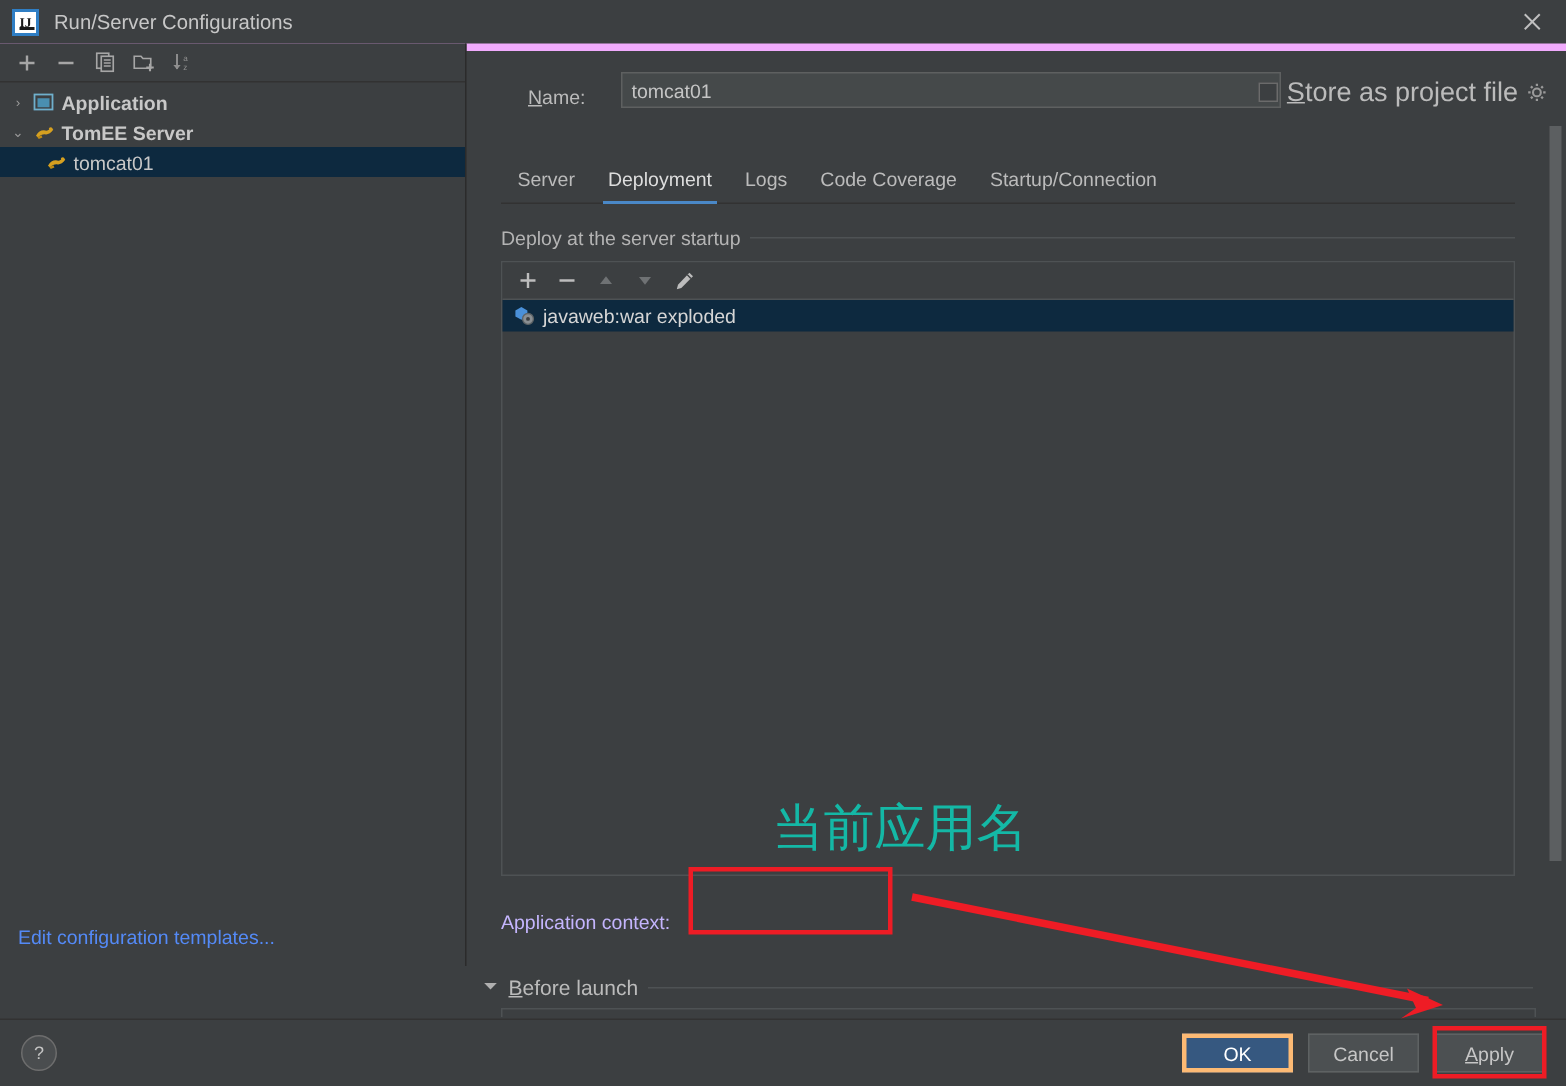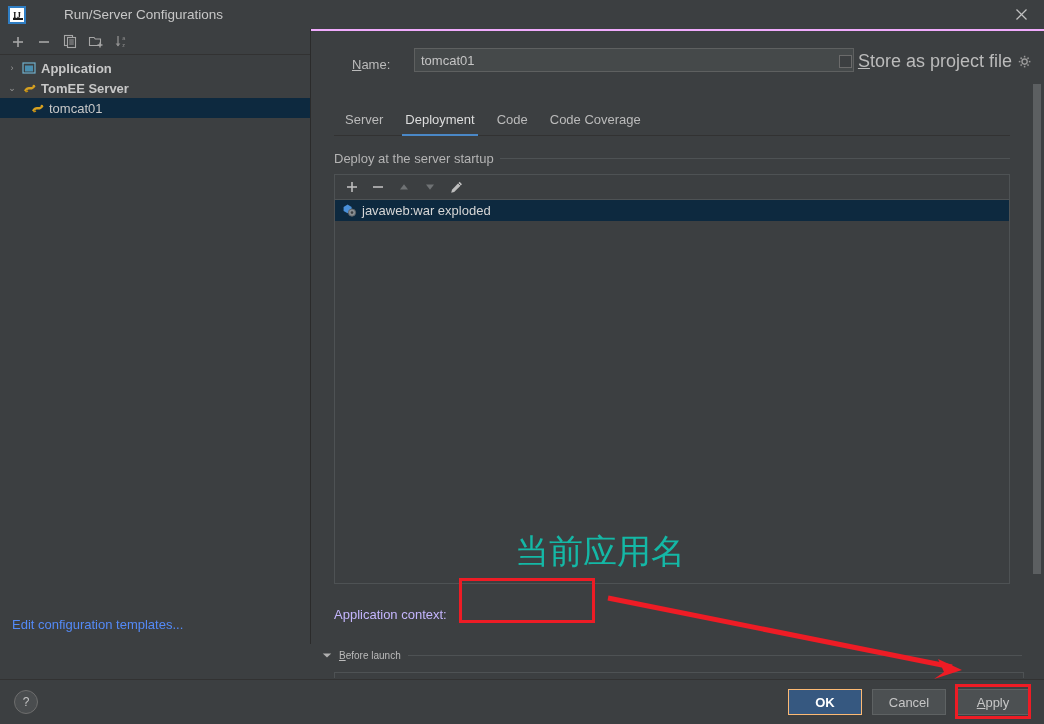"IJ" .titlebar { border-bottom: 2px solid #f0abfc -> 5px solid #f0abfc; gap: 28px -> none }
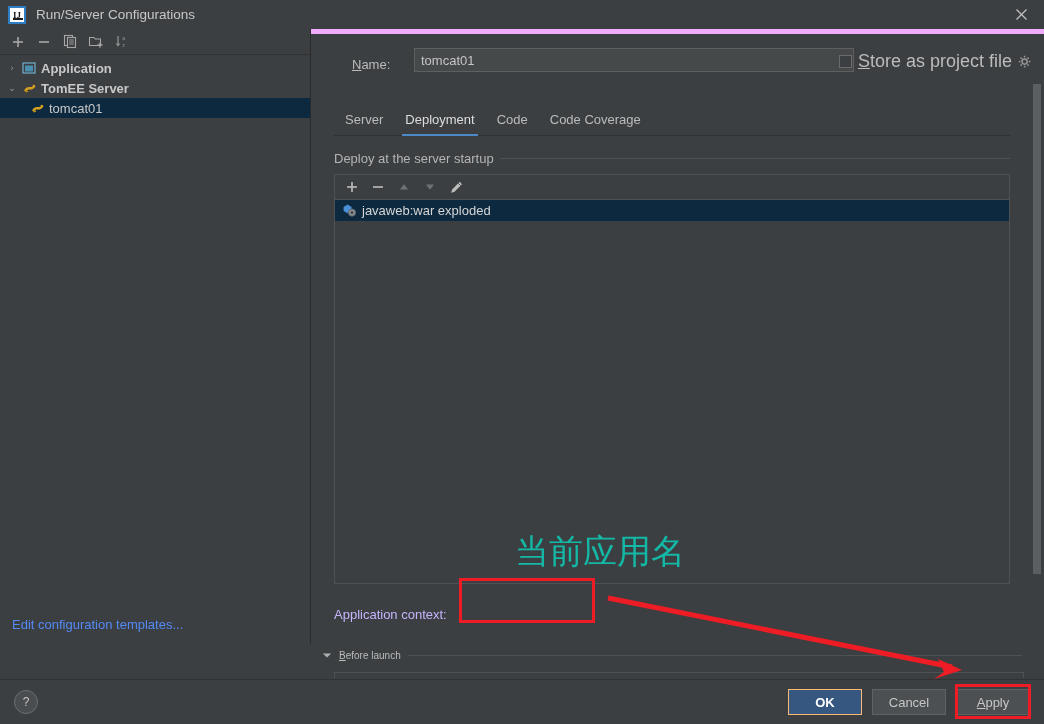"Code" div.tab { text: Code -> Logs }
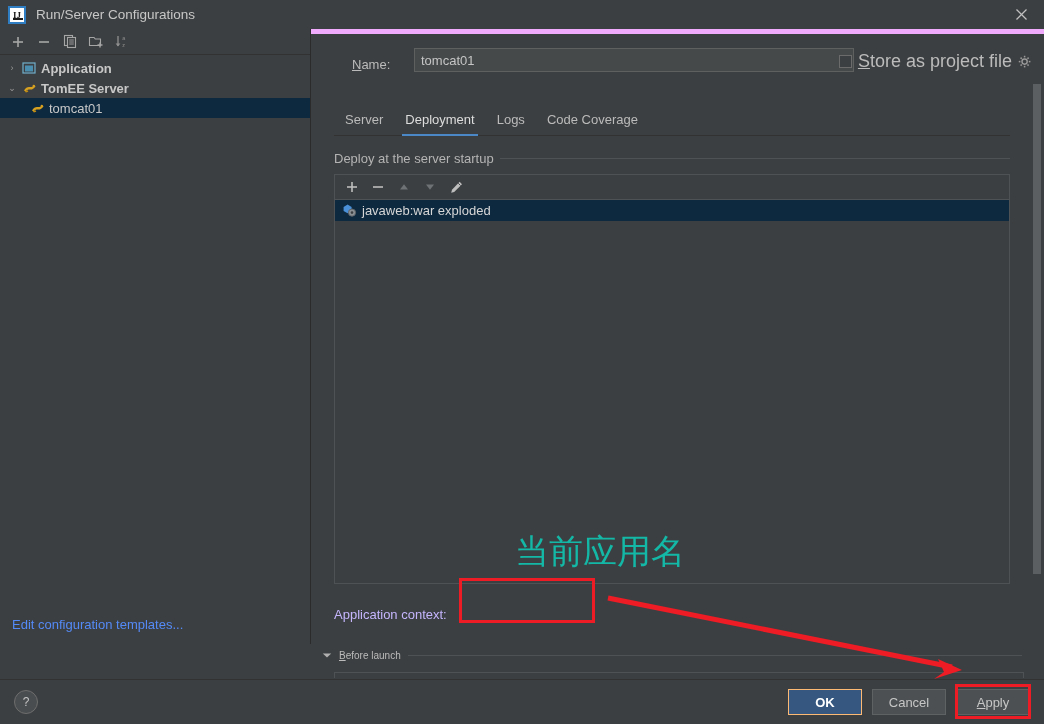"Startup/Connection" div.tab { html: none -> <div>Startup/Connection</div> }
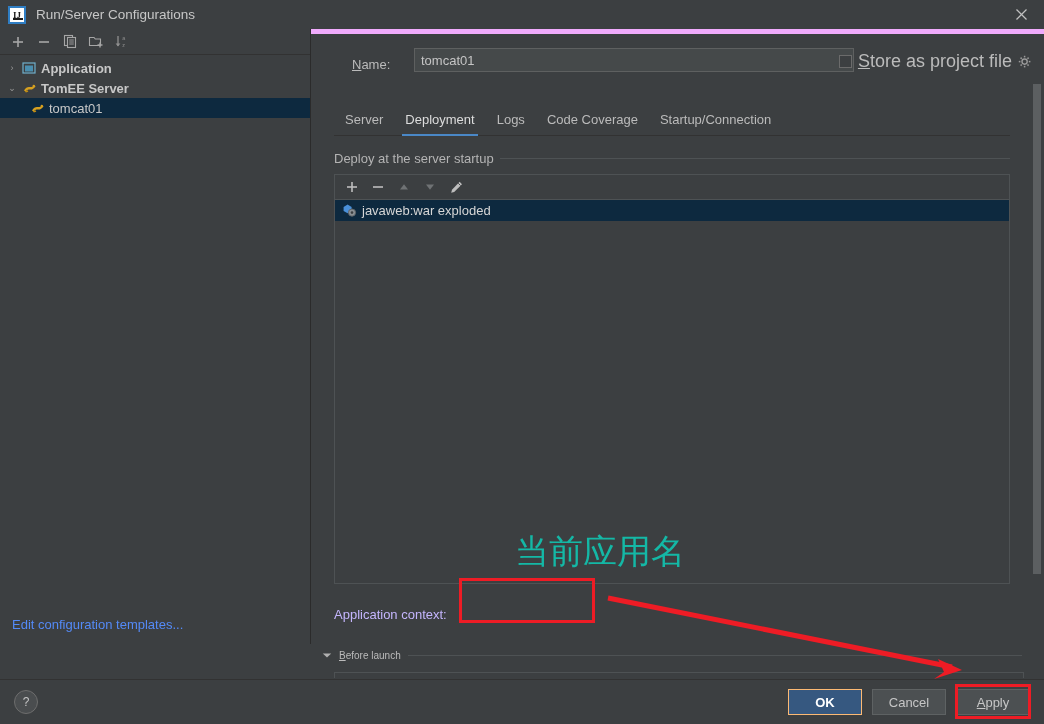"Before launch" .bl-title { font-size: 10px -> 14px }
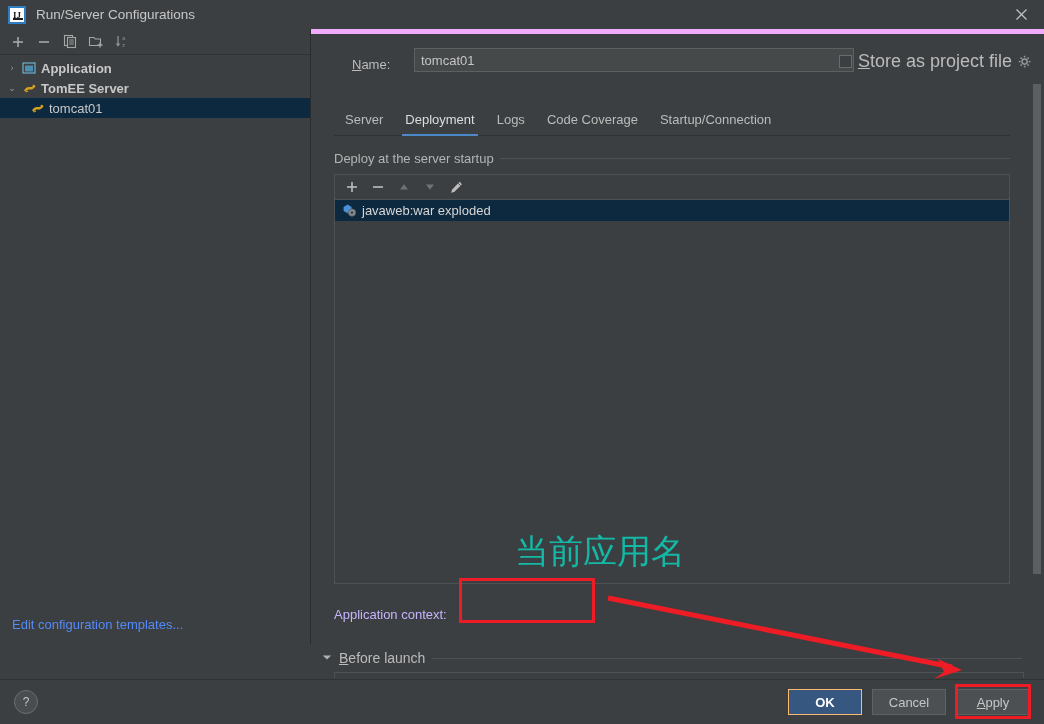"OK" .btn.primary { border: 1px solid #fdba74 -> 3px solid #fdba74; font-weight: bold -> normal }
